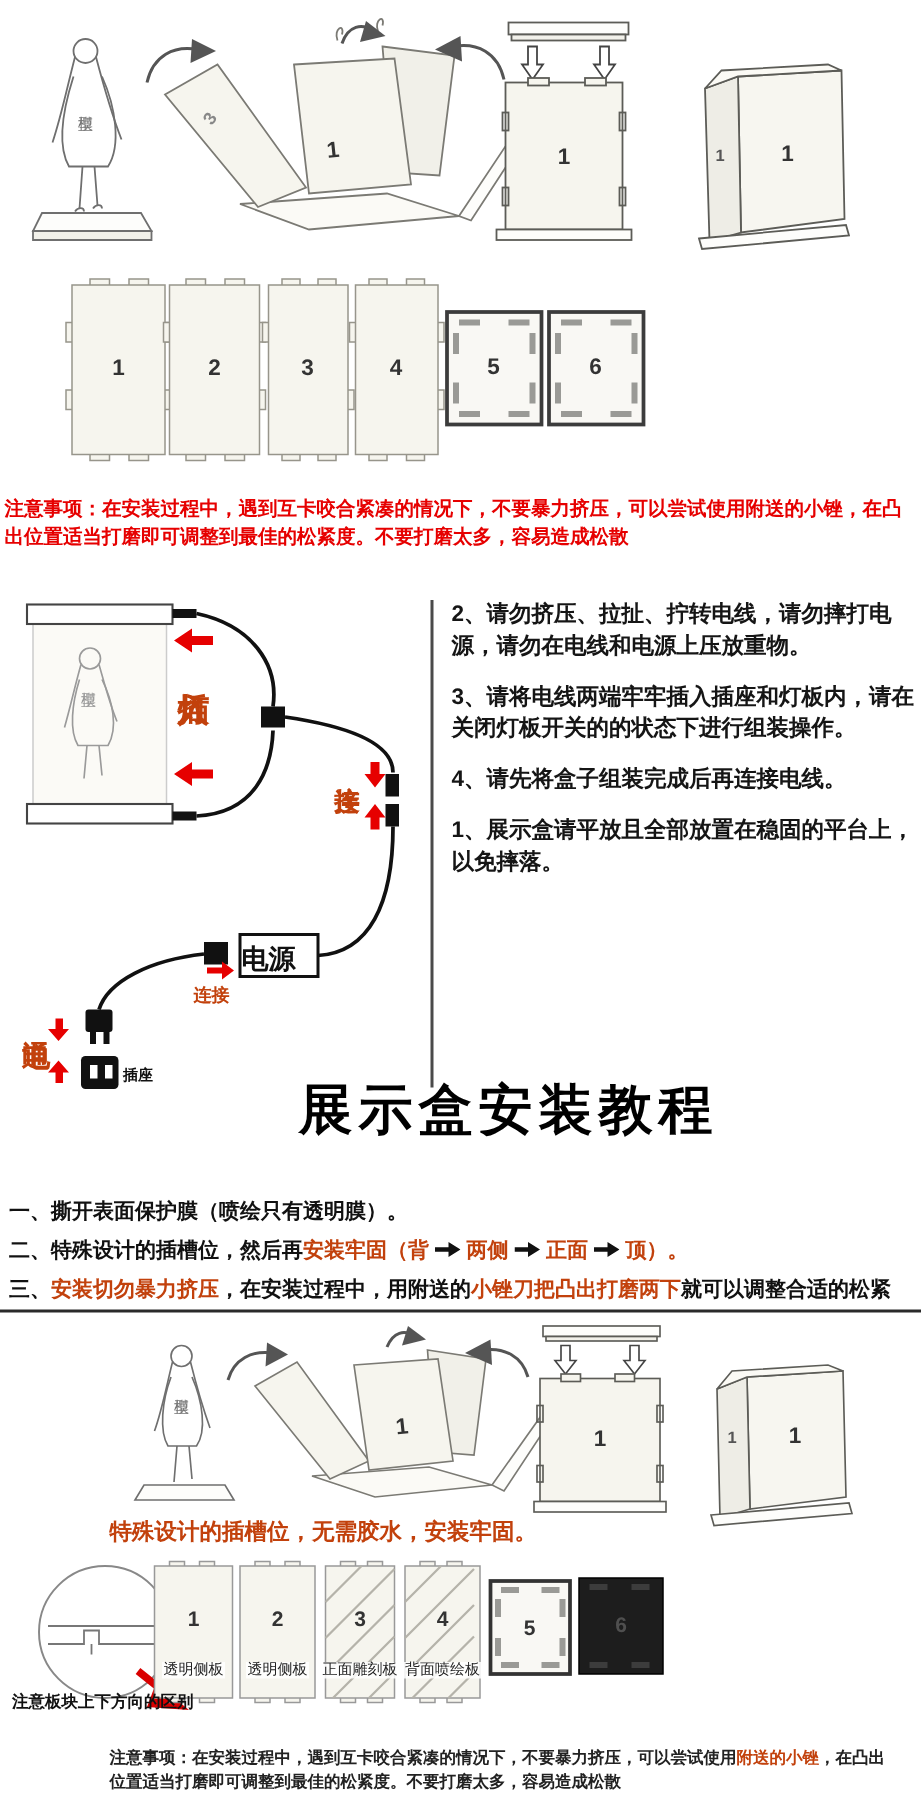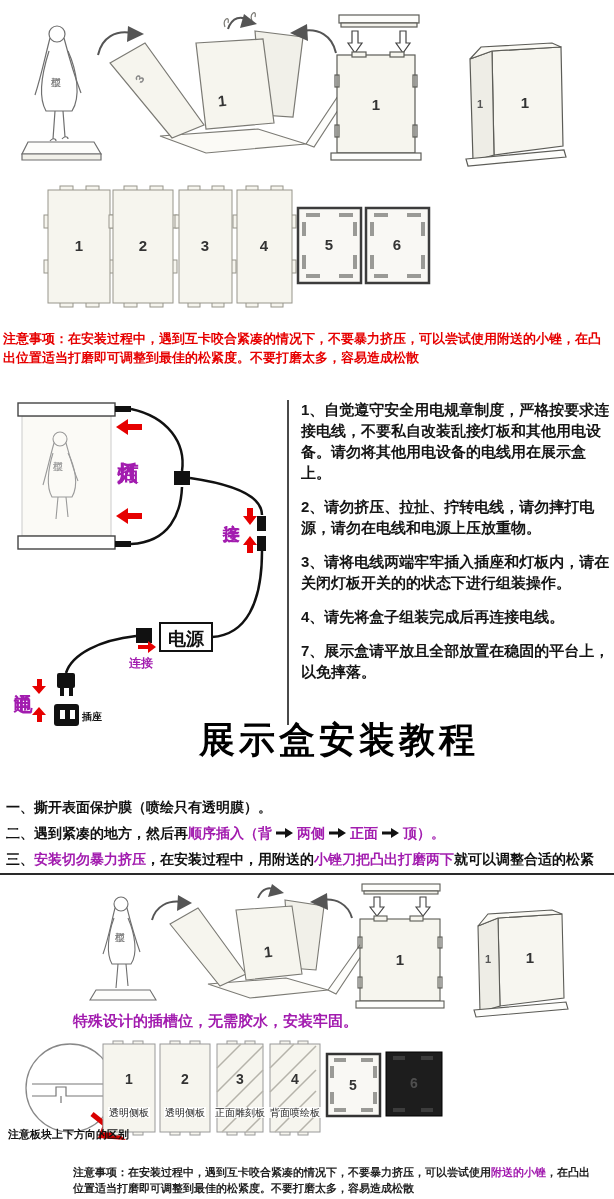"1、自觉遵守安全用电规章制度，严格按要求连接电线，不要私自改装乱接灯板和其他用电" p { html: <p>1、自觉遵守安全用电规章制度，严格按要求连接电线，不要私自改装乱接灯板和其他用电设备。请勿将其他用电设备的电线用在展示盒上。</p> -> none }
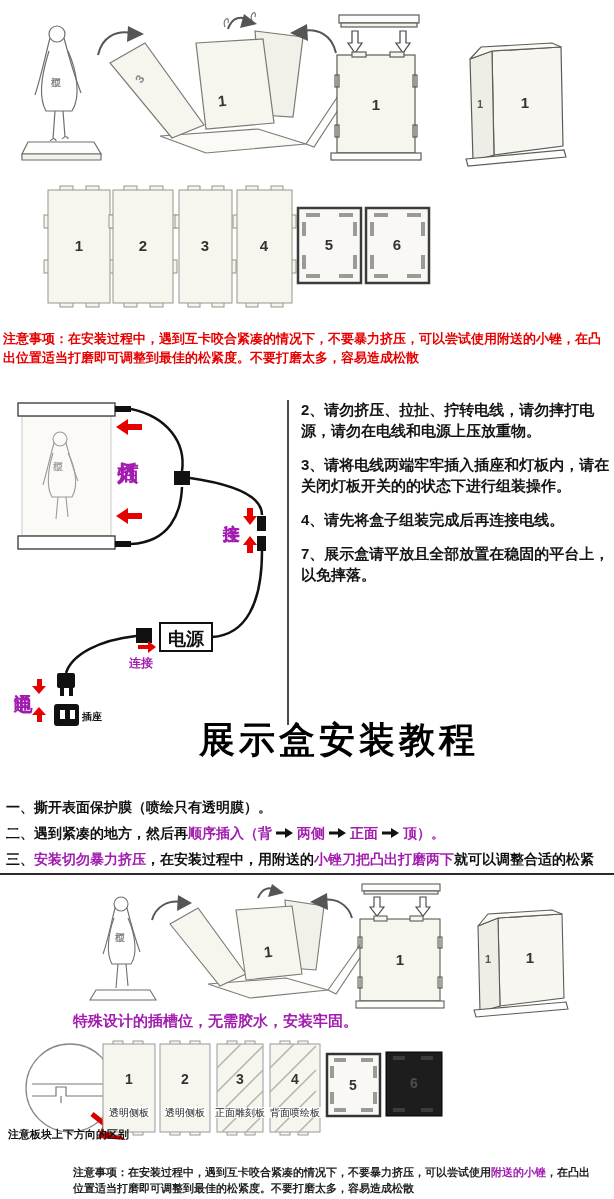"7、展示盒请平放且全部放置在稳固的平台上，以免摔落。" p { text: 7 -> 1 }
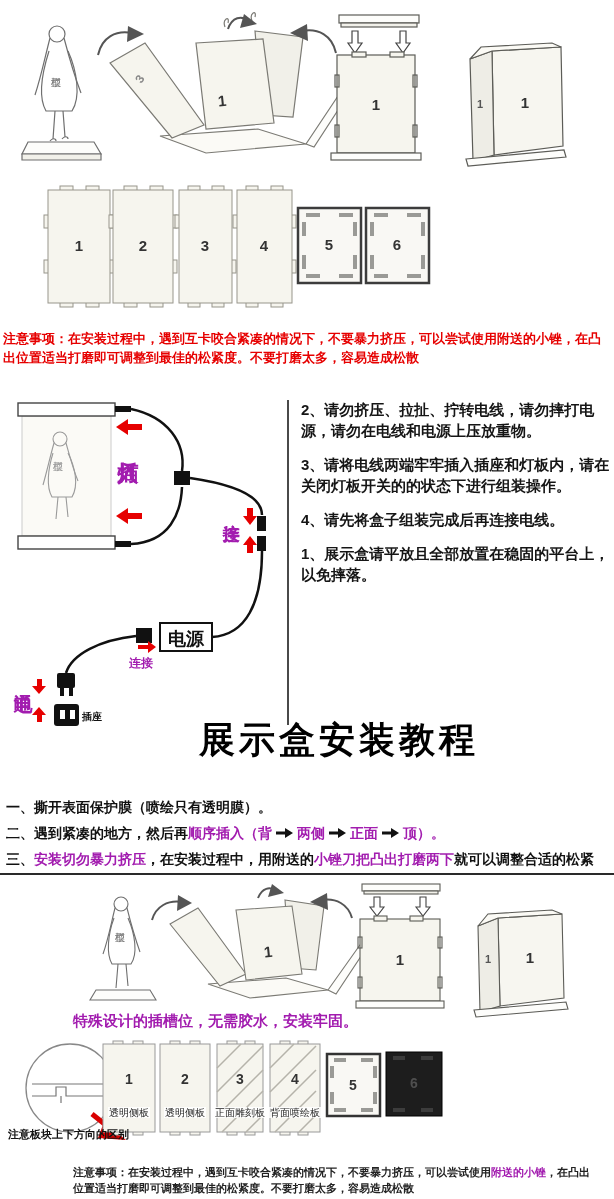"电源" div.abs { text-align: center -> left }
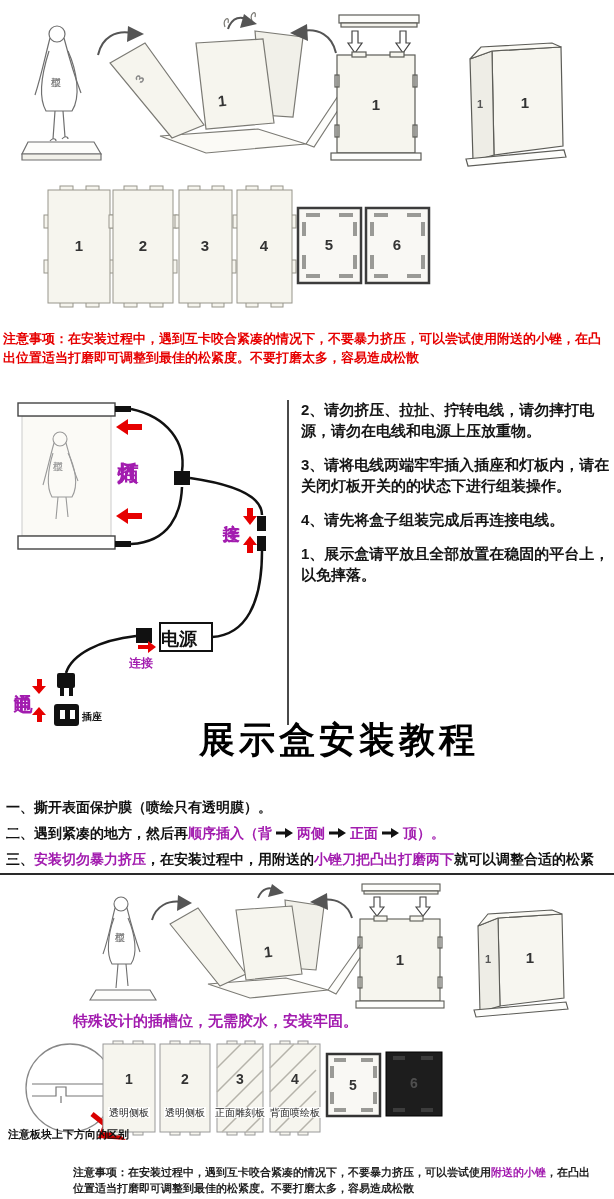"连接" .red { color: #a21caf -> #c2410c }
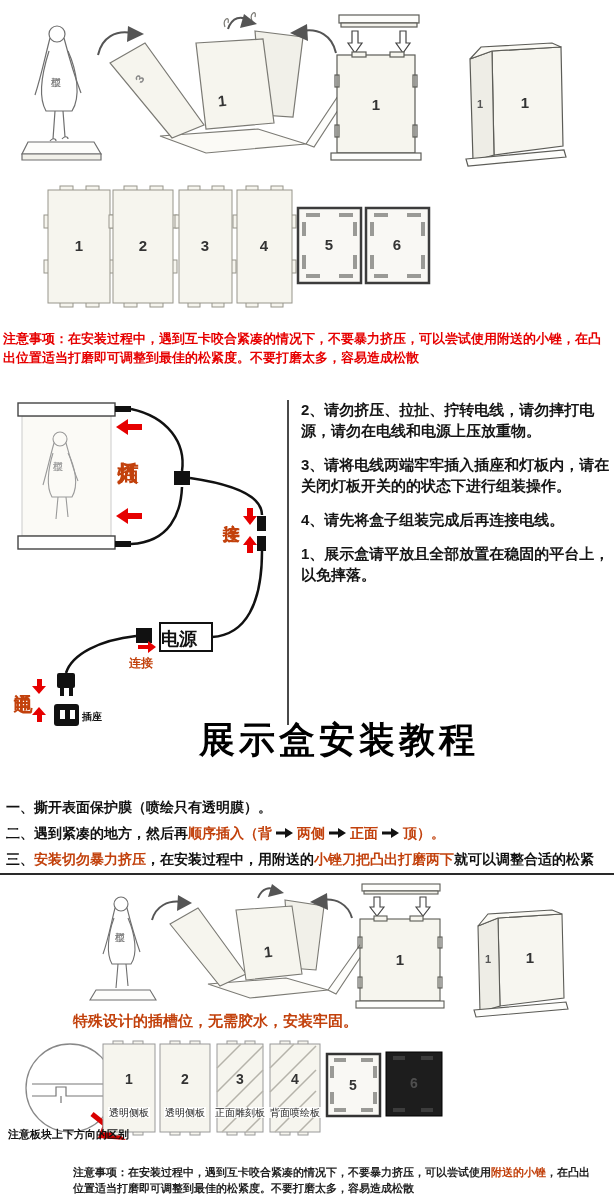"遇到紧凑的地方，然后再" span { text: 遇到紧凑的地方 -> 特殊设计的插槽位 }
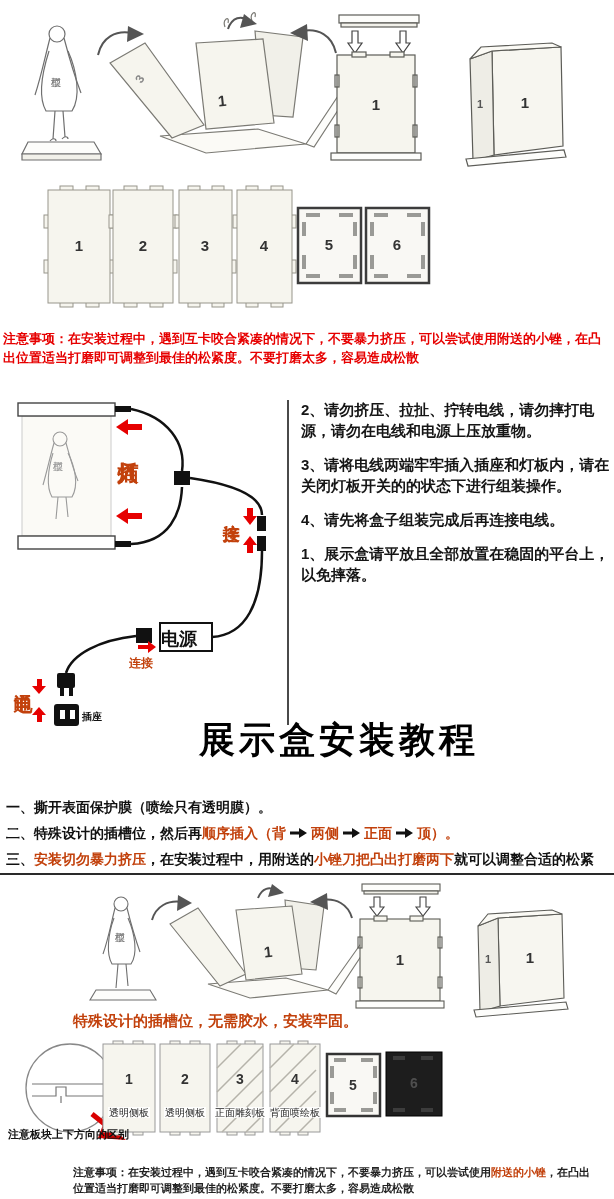"顺序插入（背" span.red { text: 顺序插入 -> 安装牢固 }
